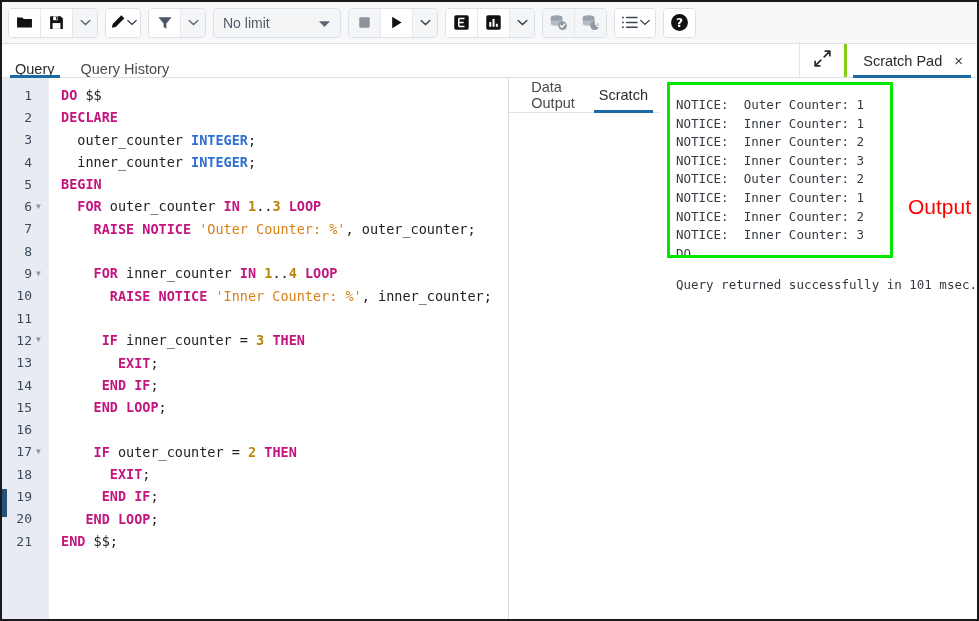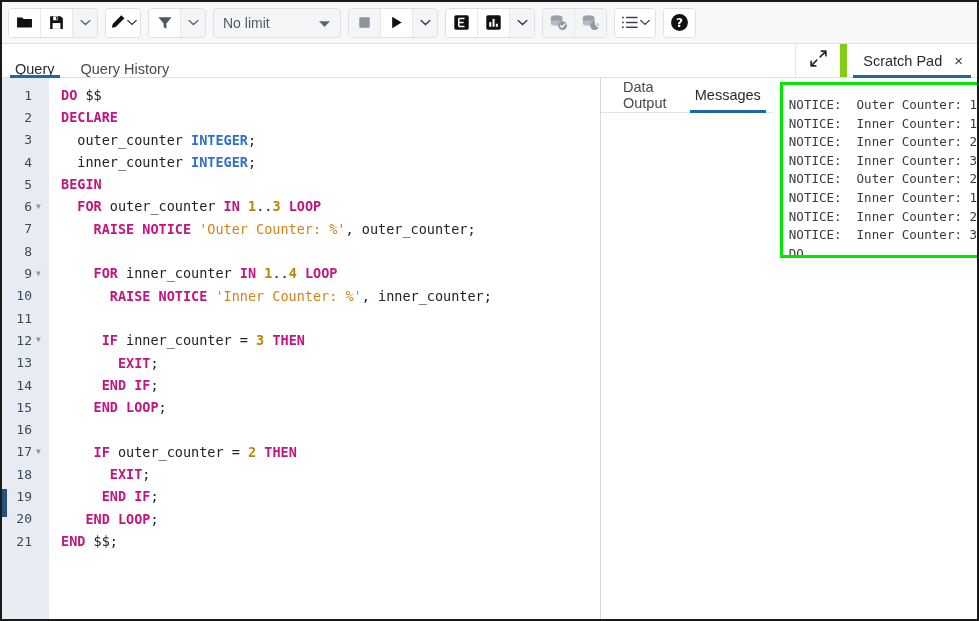"Scratch Pad" .scratch-tab { border-left: 7px solid #84cc16 -> 3px solid #84cc16 }
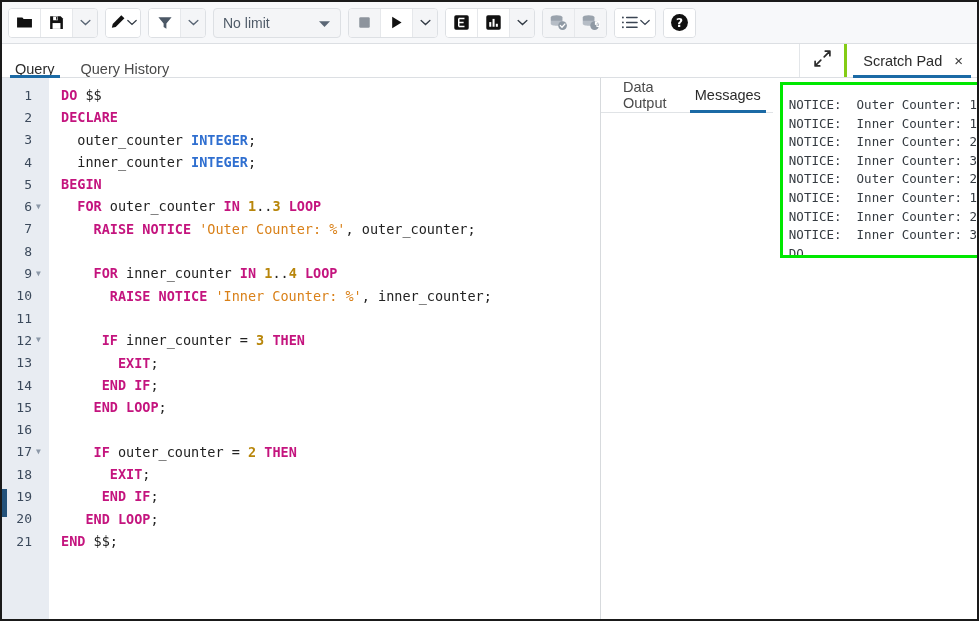"Messages" span { text: Messages -> Scratch }
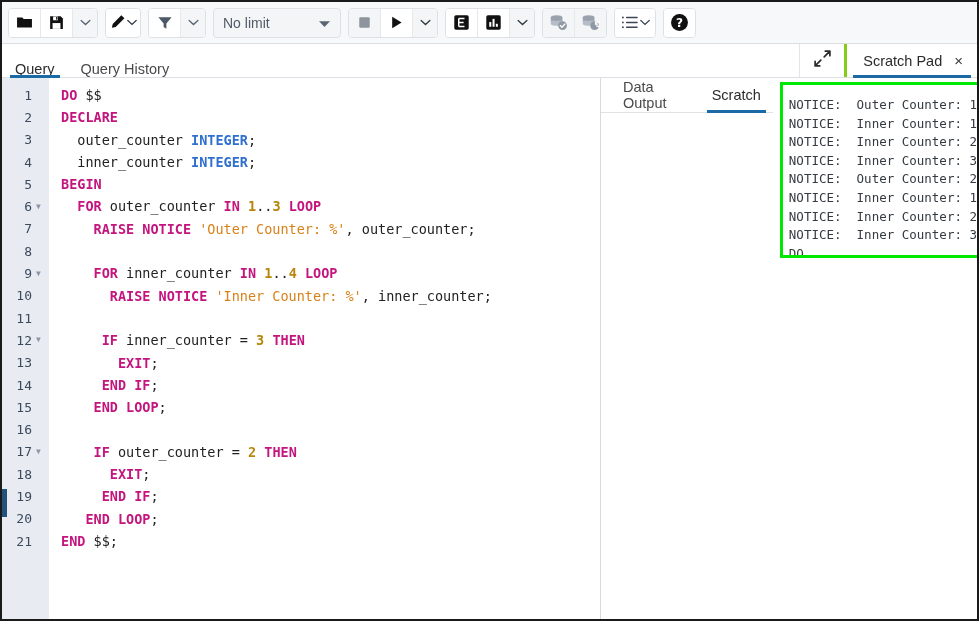"Query returned successfully in 101" div.status-line { html: none -> <div>Query returned successfully in 101 msec.</div> }
